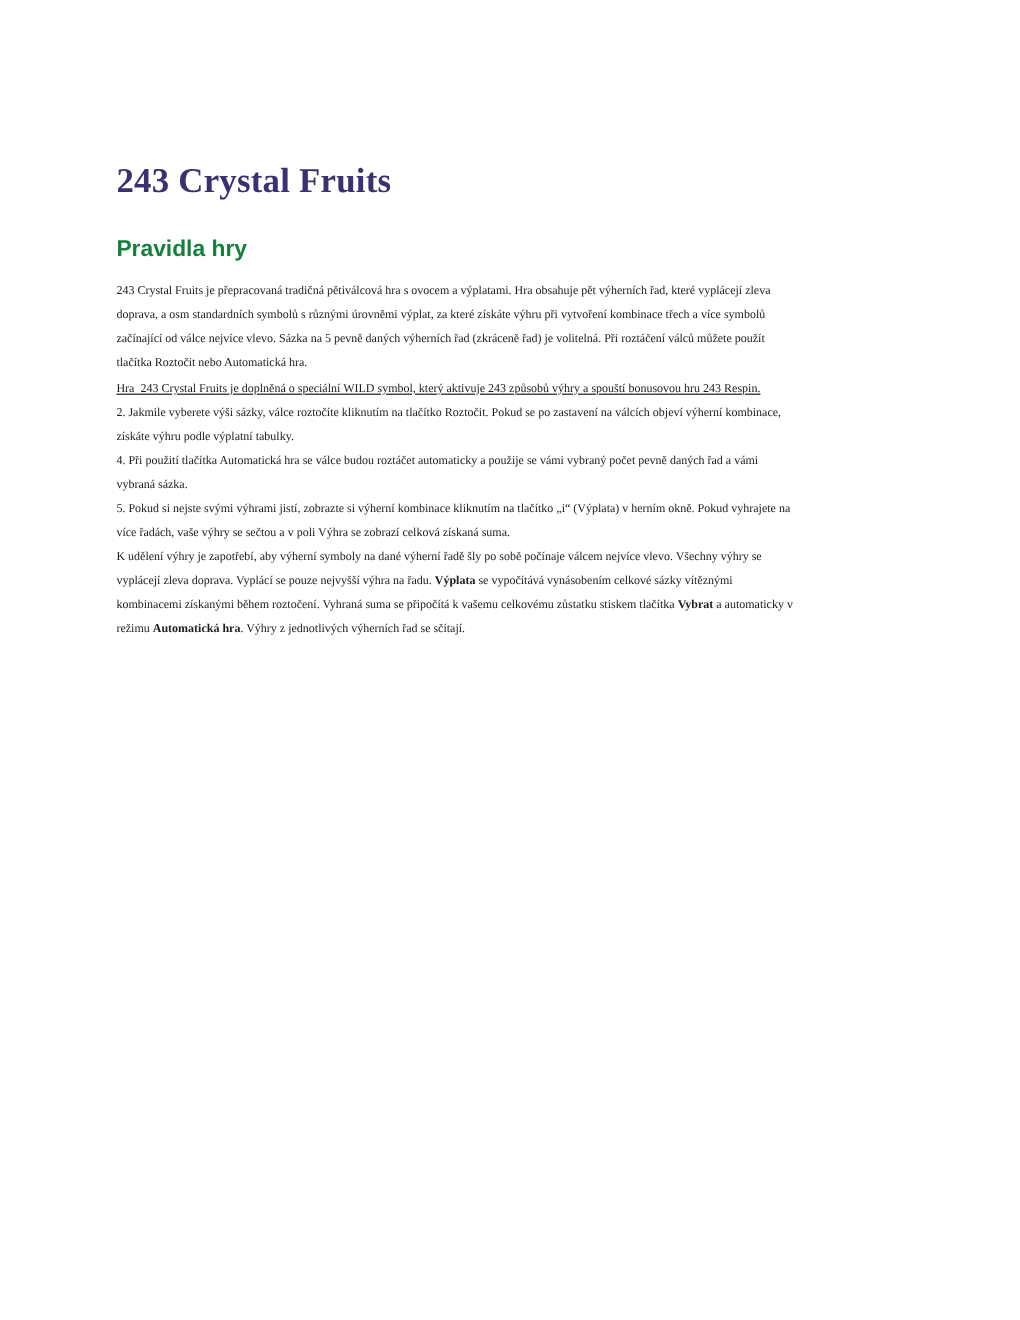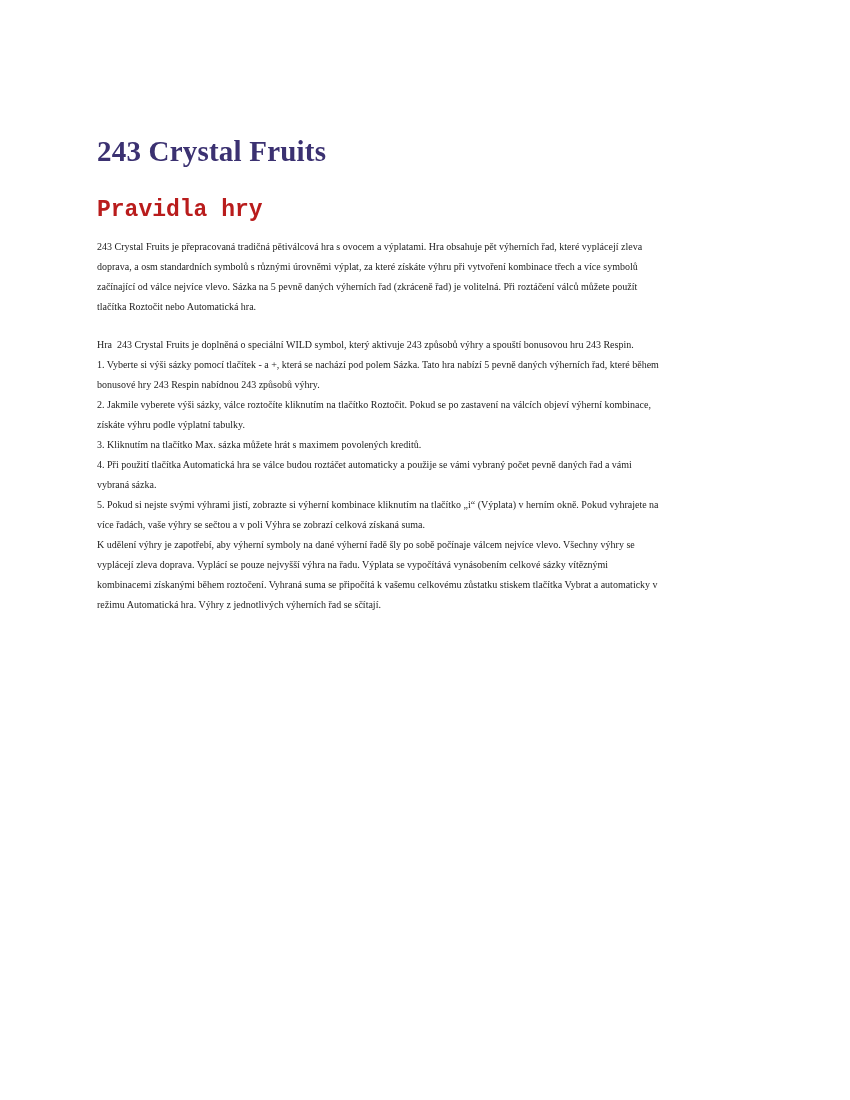"Pravidla hry" h2.section-heading { color: #b91c1c -> #15803d; font-family: Liberation Mono, monospace -> Liberation Sans, sans-serif; font-size: 23px -> 19px }
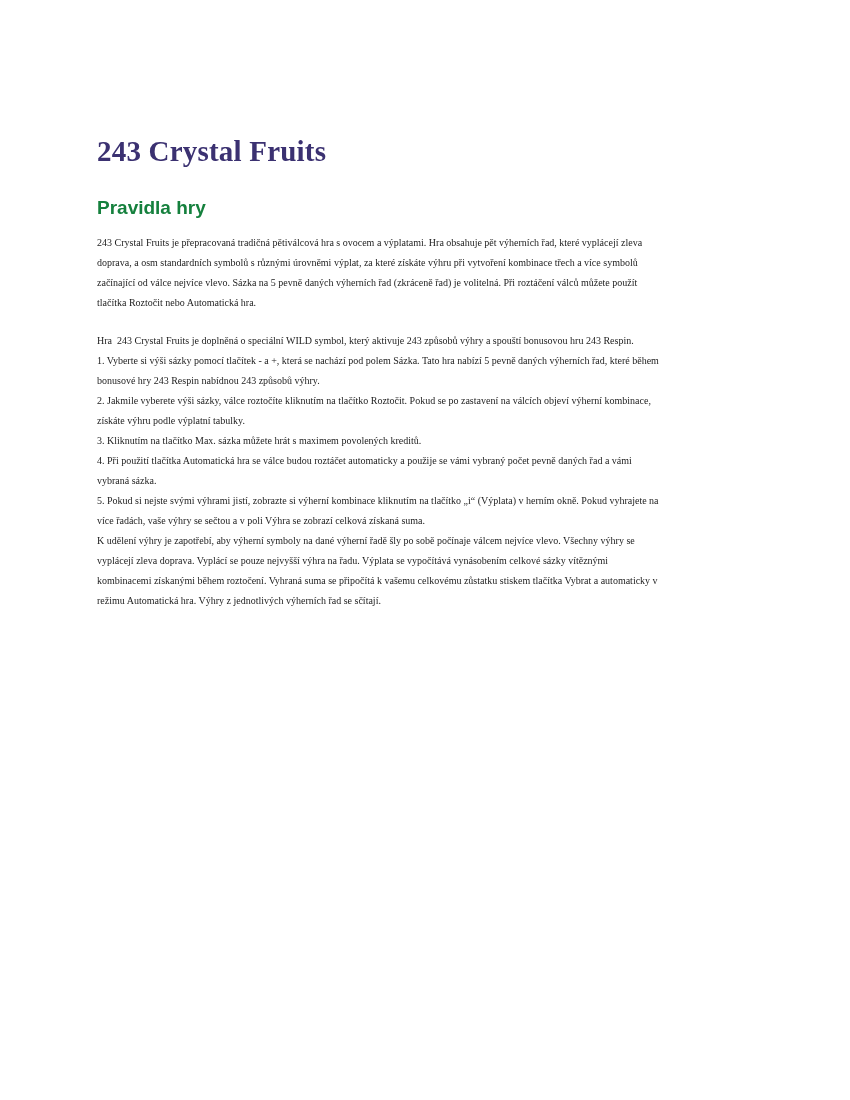"Hra 243 Crystal Fruits je" .section-rules p.paragraph + p.paragraph { margin-top: 18px -> 2px; text-decoration: none -> underline }
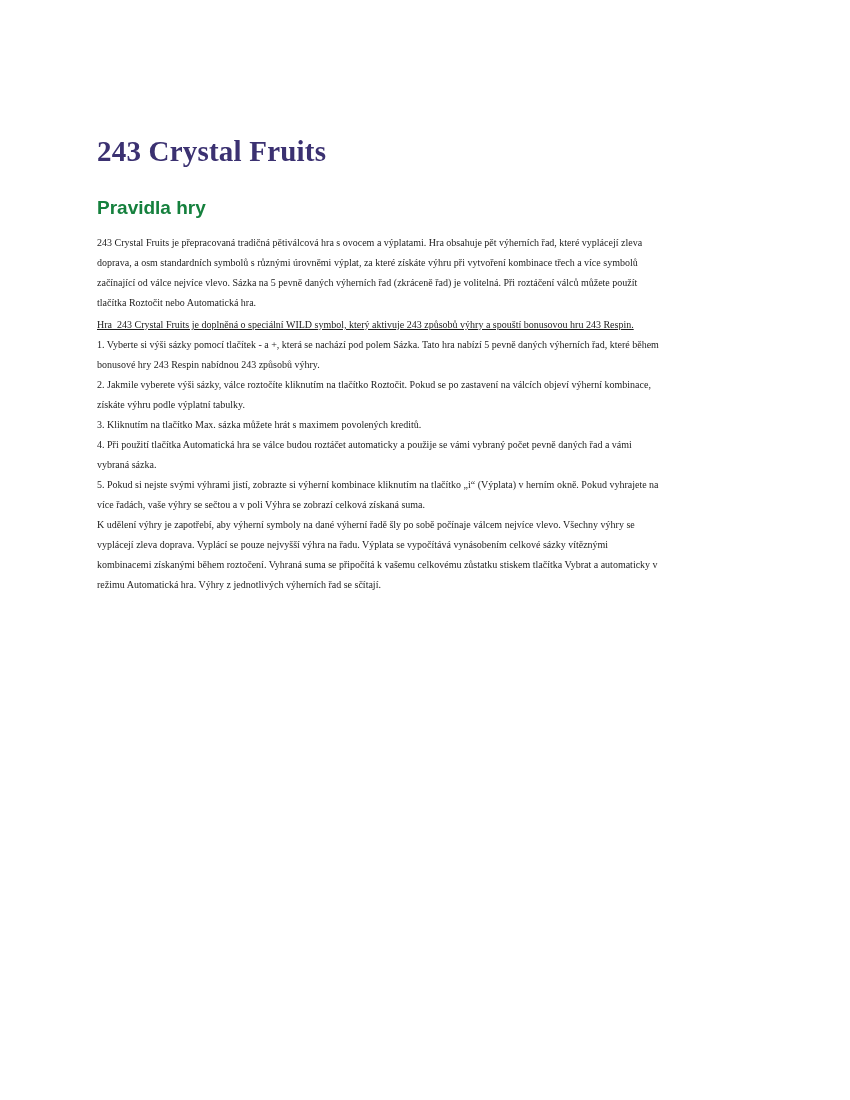"1. Vyberte si výši sázky" p.paragraph { html: <p><span>1. Vyberte si výši sázky pomocí tlačítek - a +, která se nachází pod polem Sázka. Tato hra nabízí 5 pevně daných výherních řad, které během bonusové hry 243 Respin nabídnou 243 způsobů výhry.</span></p> -> none }
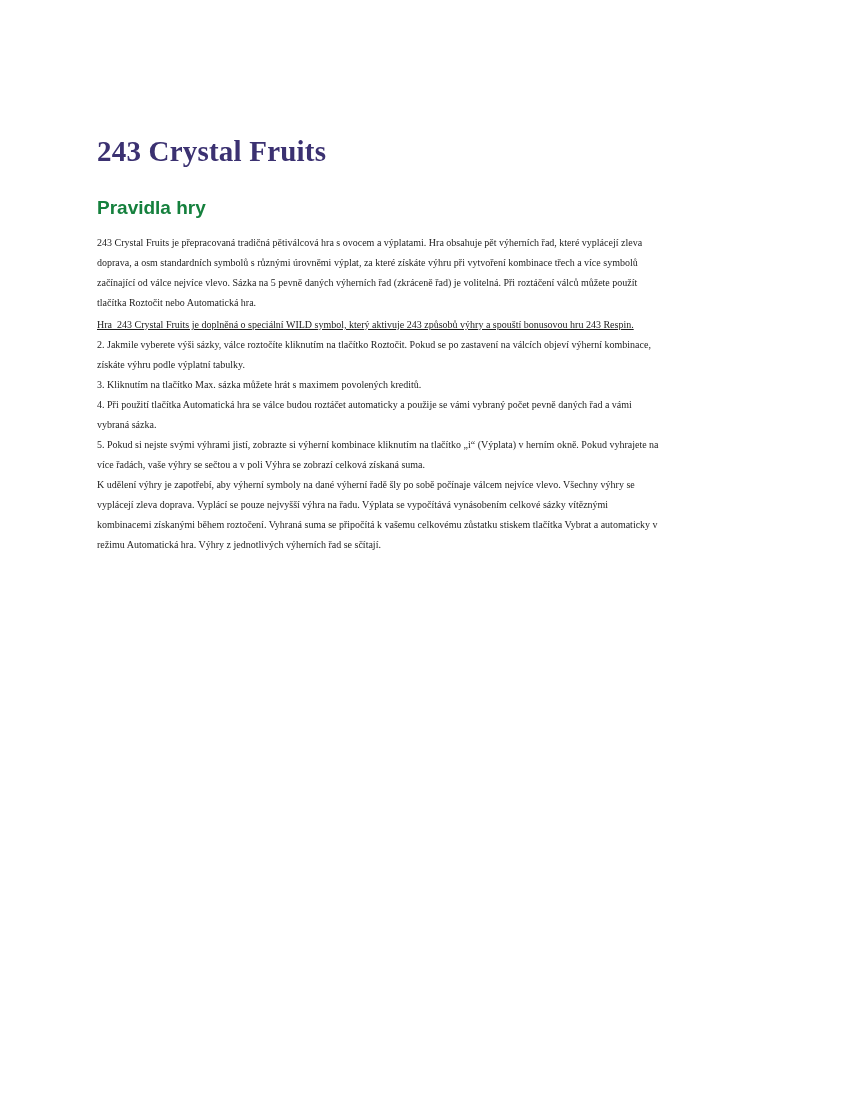"3. Kliknutím na tlačítko Max." p.paragraph { html: <p><span>3. Kliknutím na tlačítko Max. sázka můžete hrát s maximem povolených kreditů.</span></p> -> none }
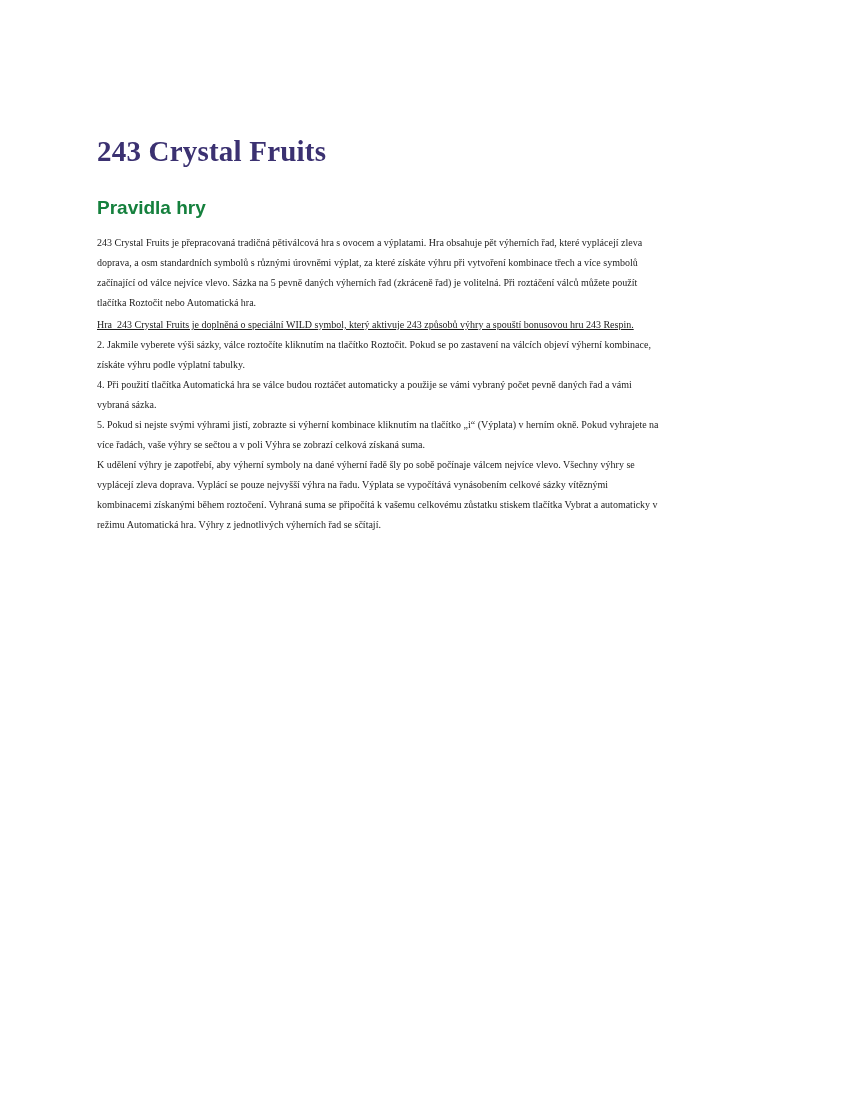"Výplata" p.paragraph b { font-weight: 400 -> 700 }
